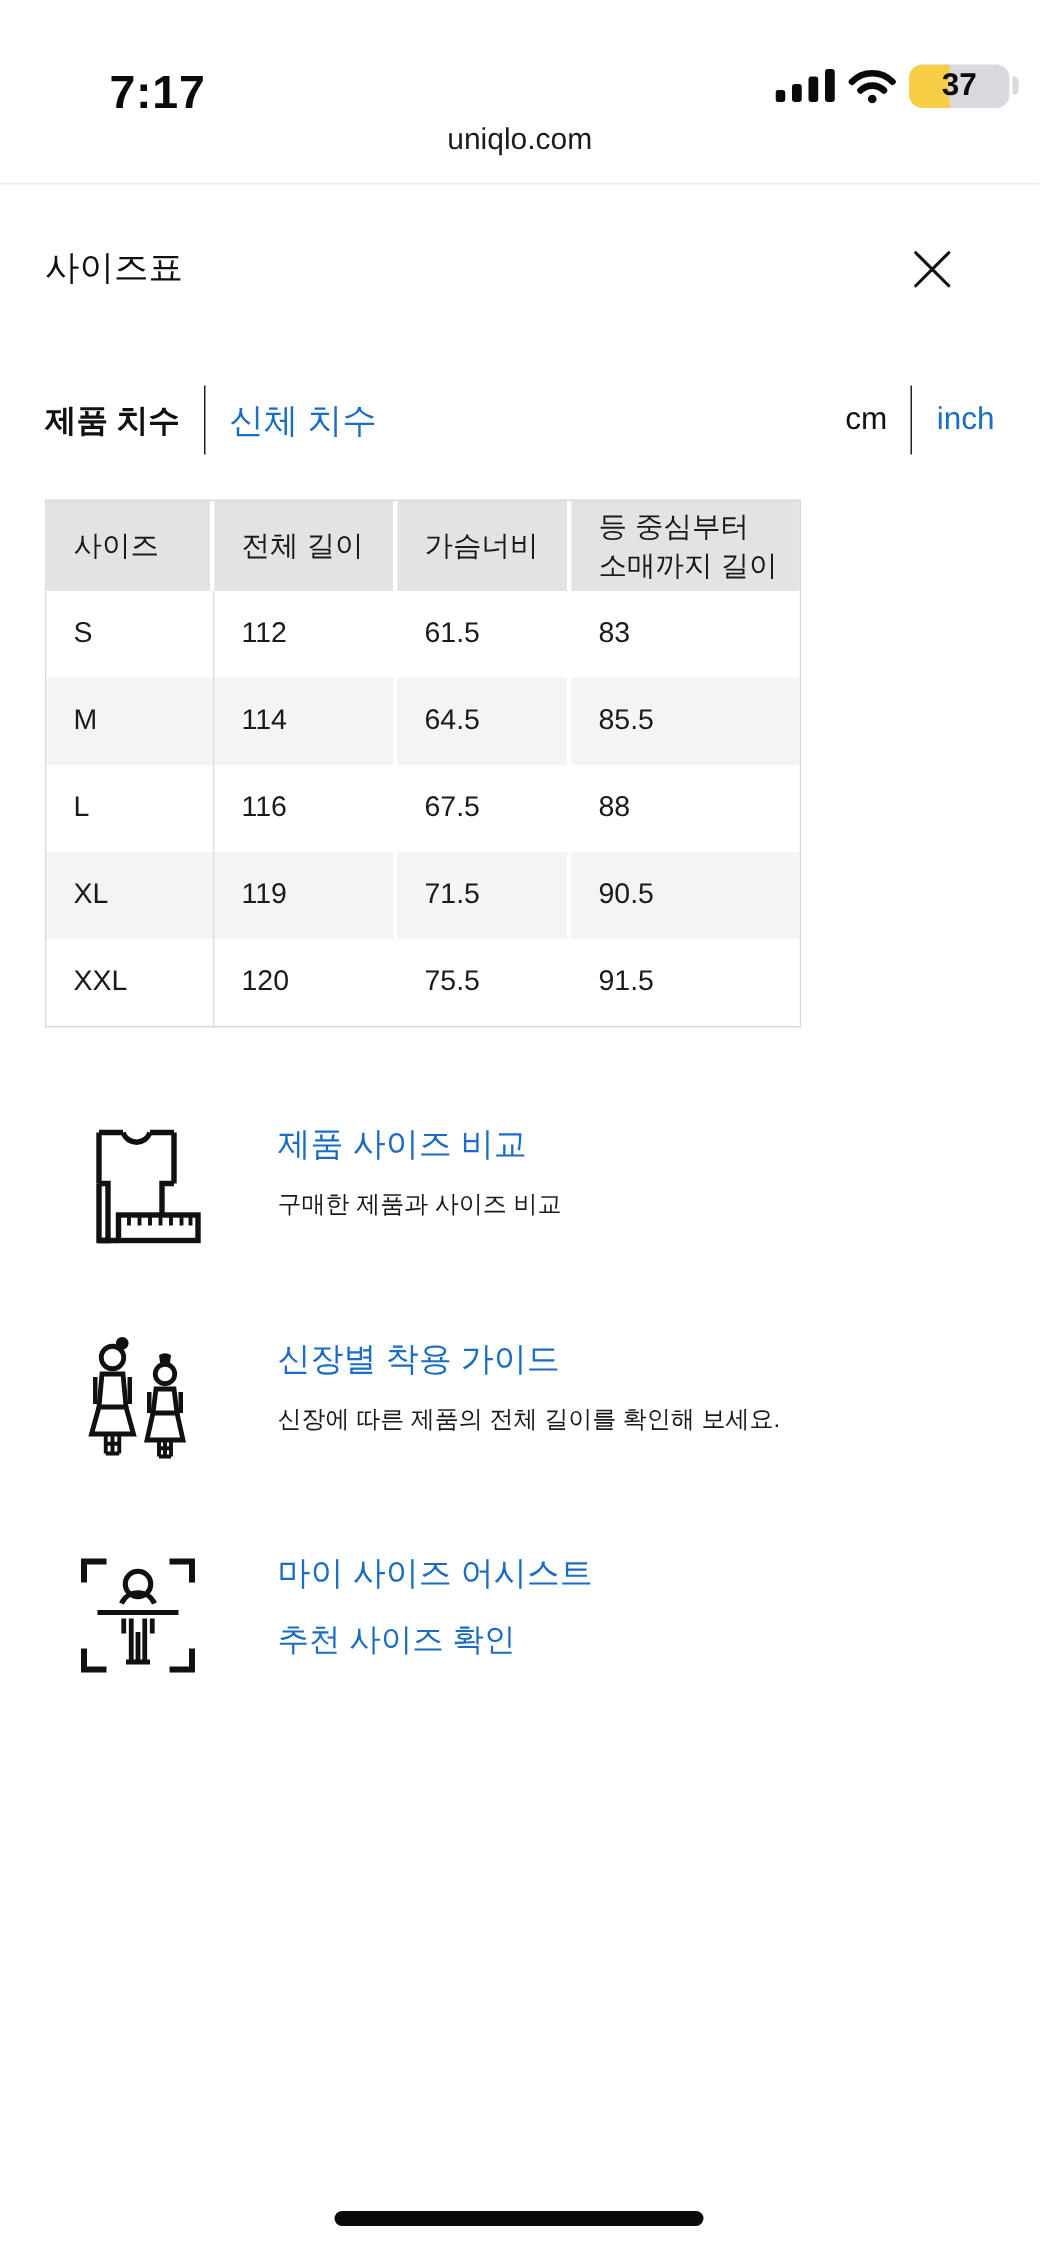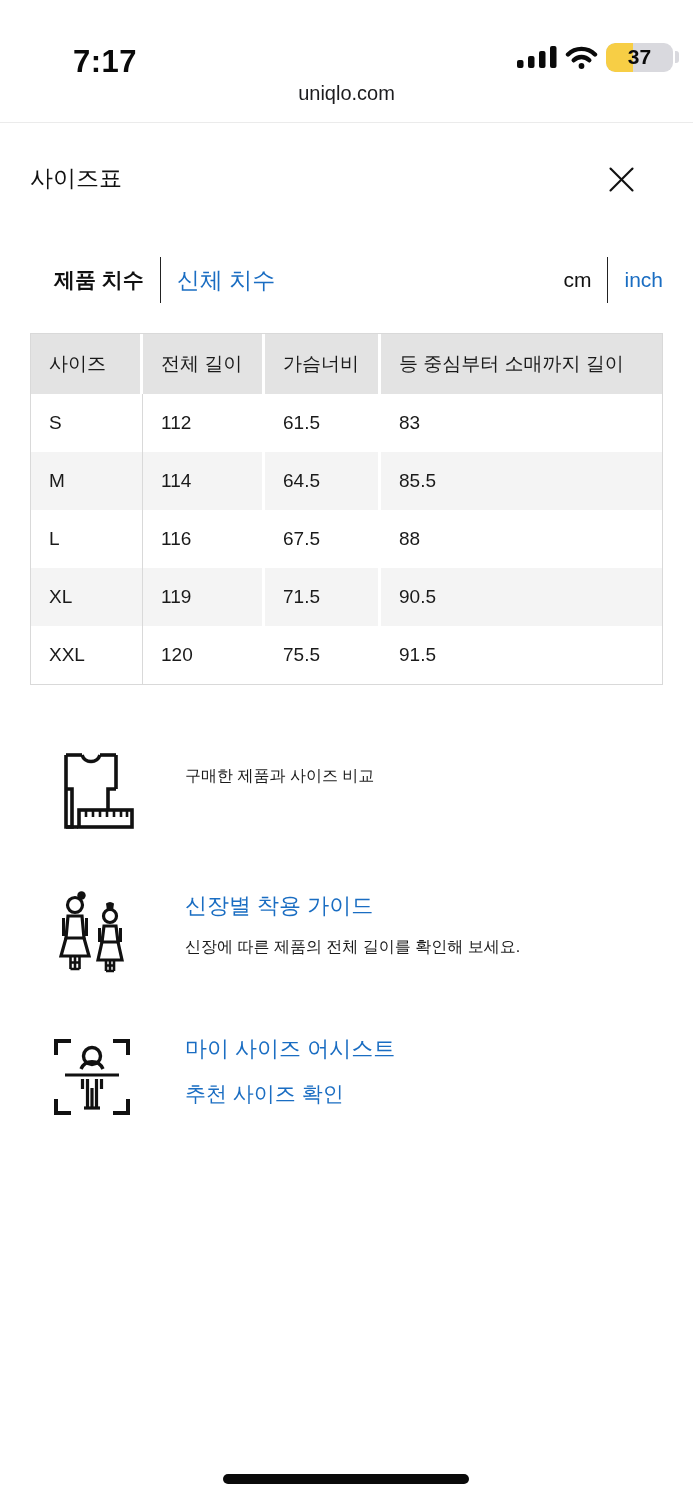"제품 치수" .tab-group,.unit-group { margin-left: 24px -> none }
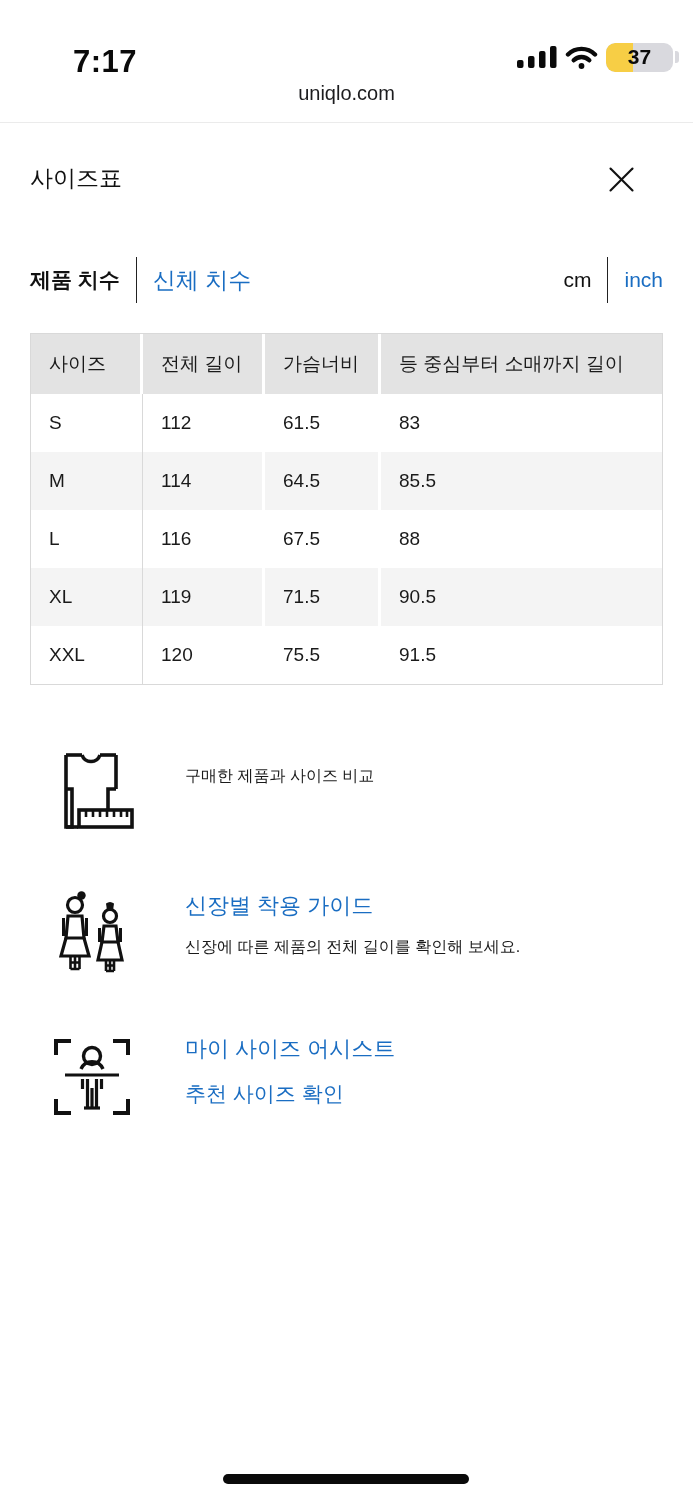"사이즈" .size-table { width: 633px -> 504px }
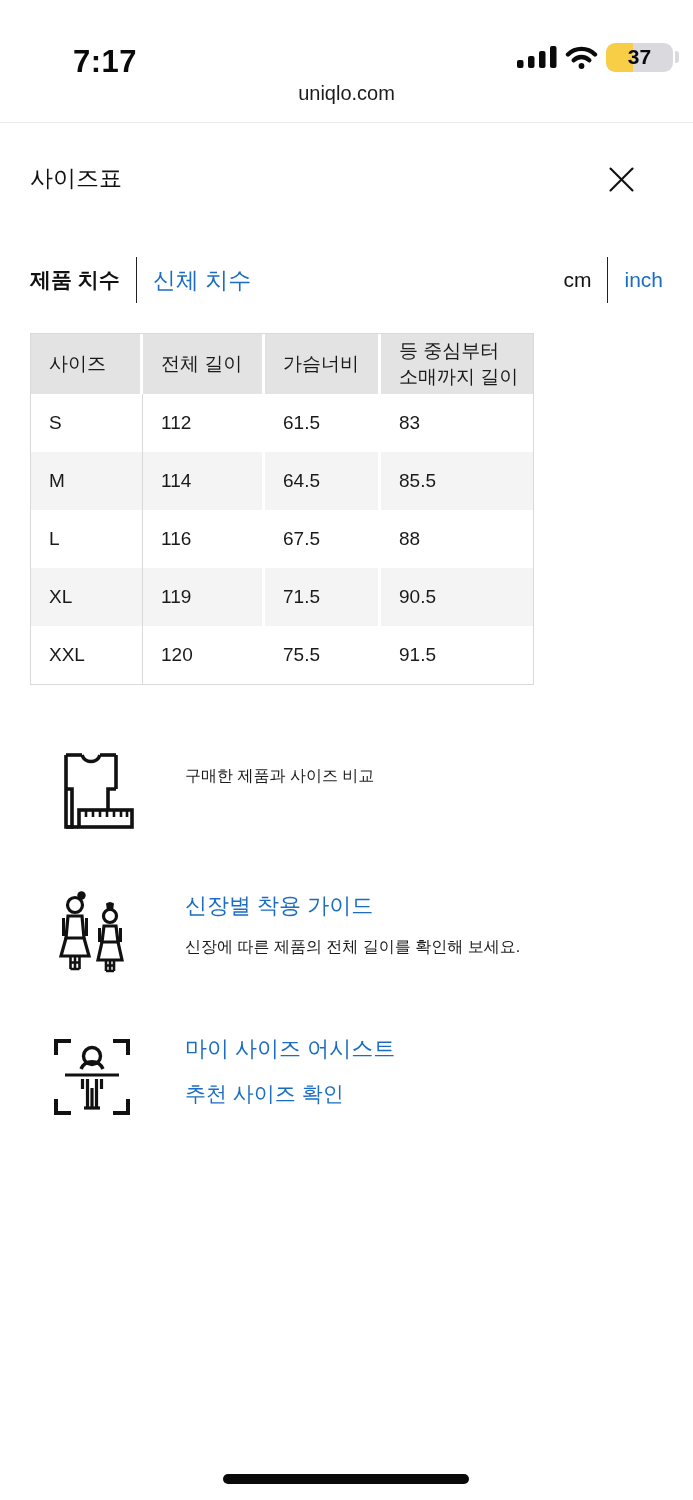"제품 사이즈 비교" div.feature-title { html: none -> <div>제품 사이즈 비교</div> }
